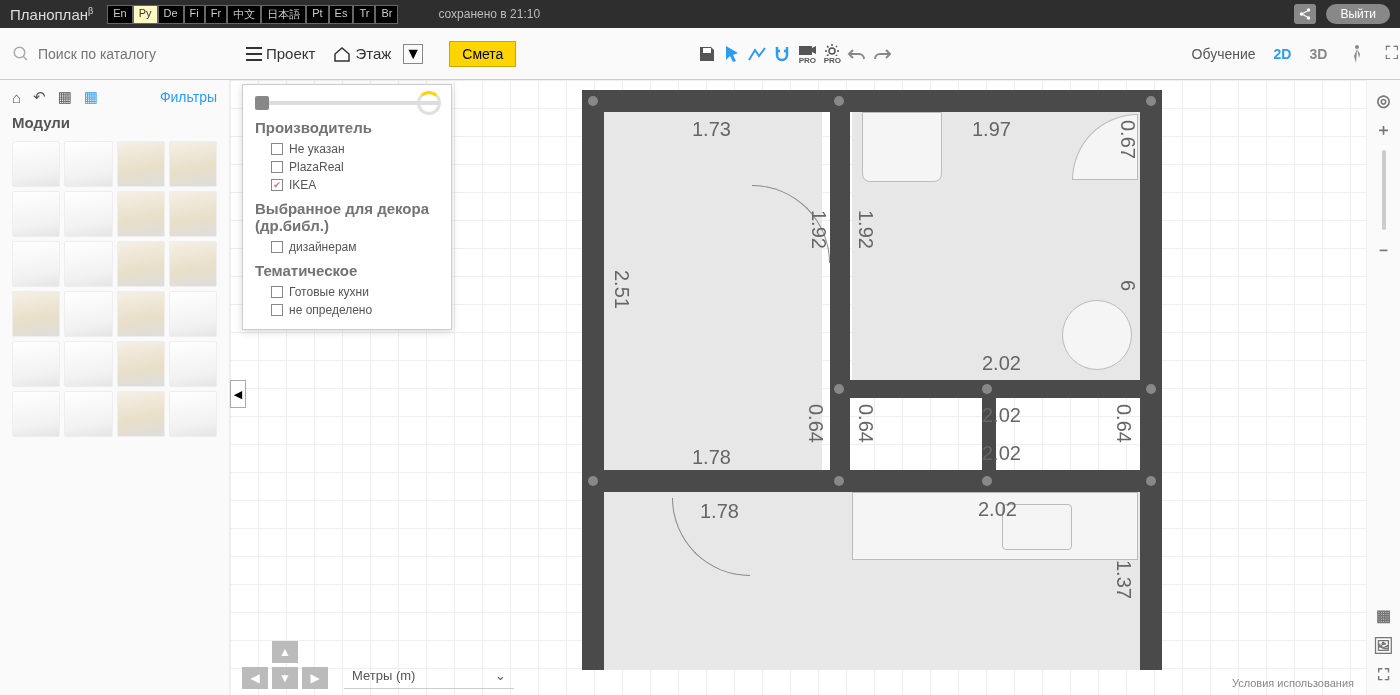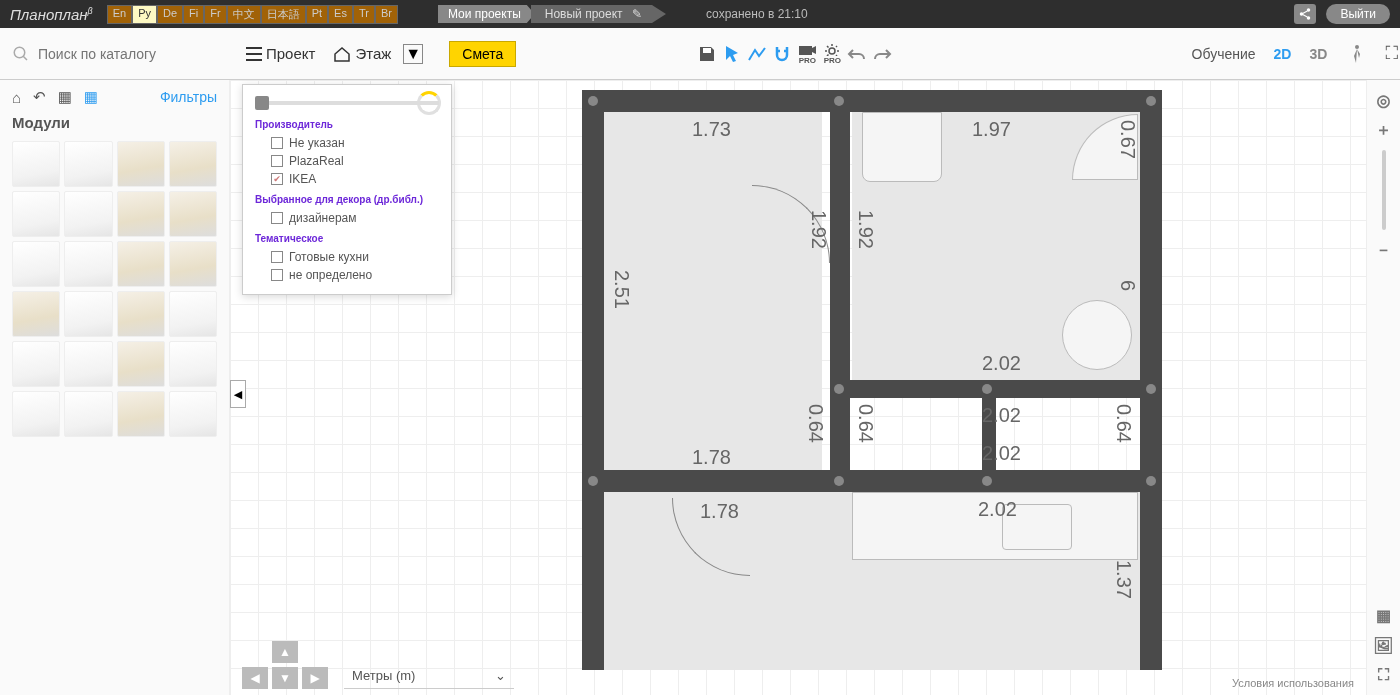"Планопланβ" .logo { font-style: italic -> none }
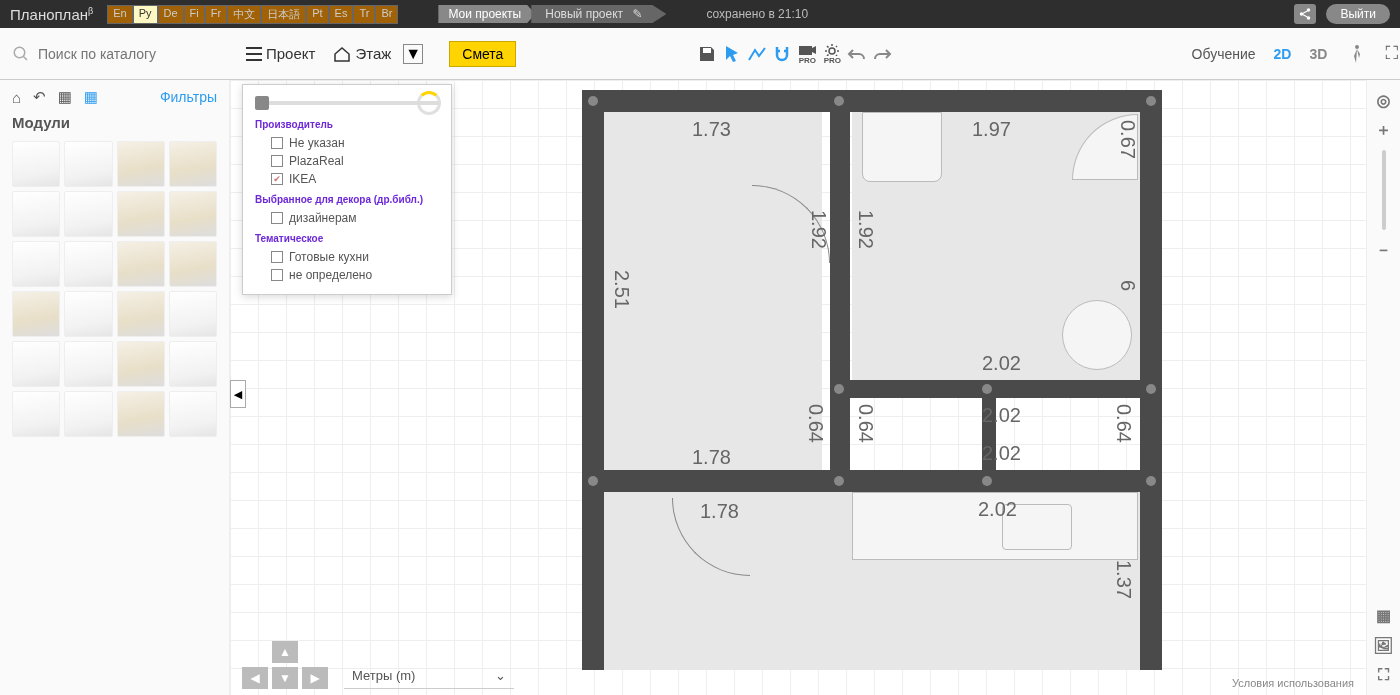"En" .lang { background: #a16207 -> #000000 }
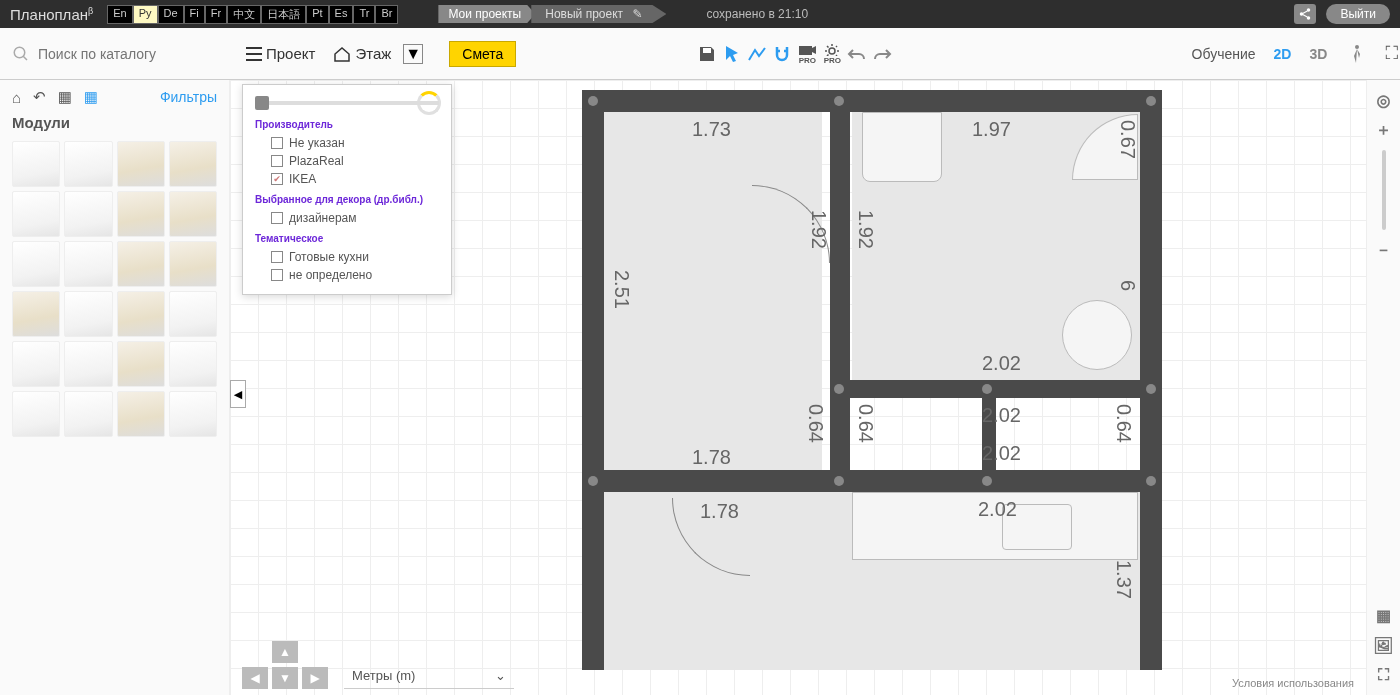"Мои проекты" div.breadcrumb-wrap { html: <div> <span>Мои проекты</span> <span><span>Новый проект</span> <span>✎</span></span> </div> -> none }
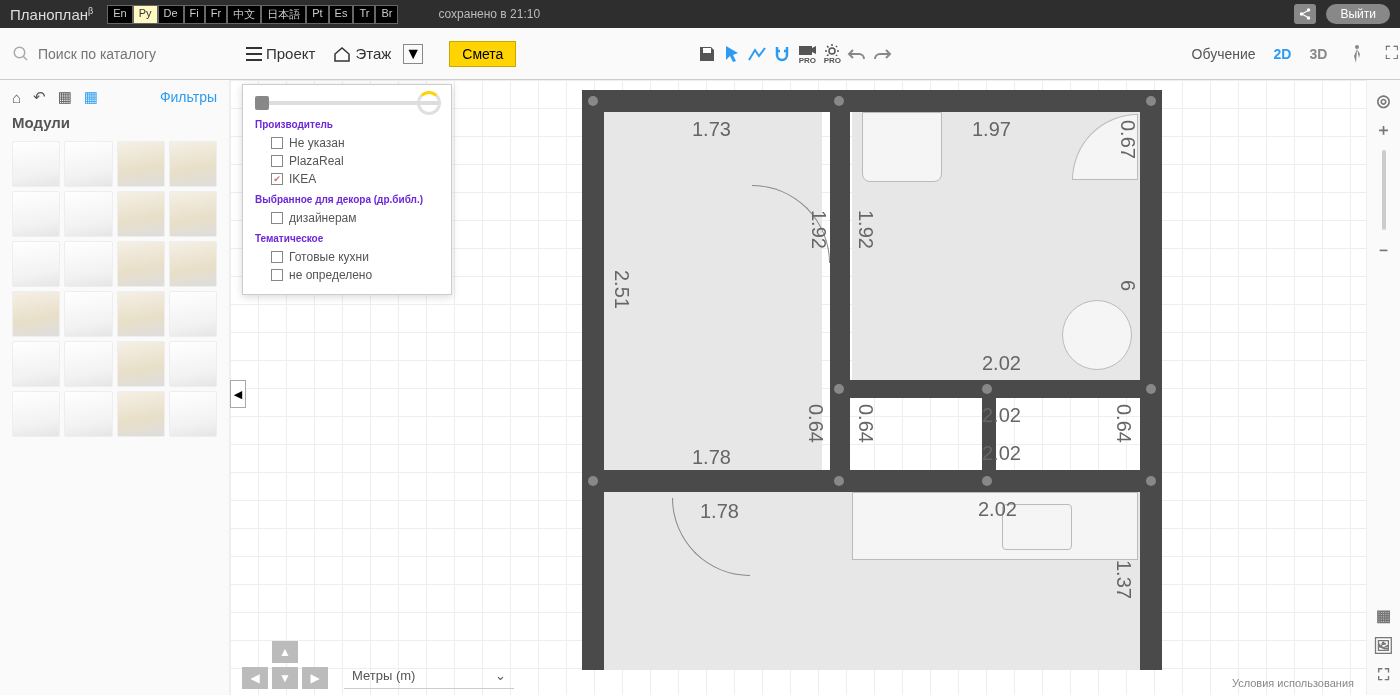"Производитель" .fp-head { color: #6d28d9 -> #737373; font-size: 10px -> 15px }
